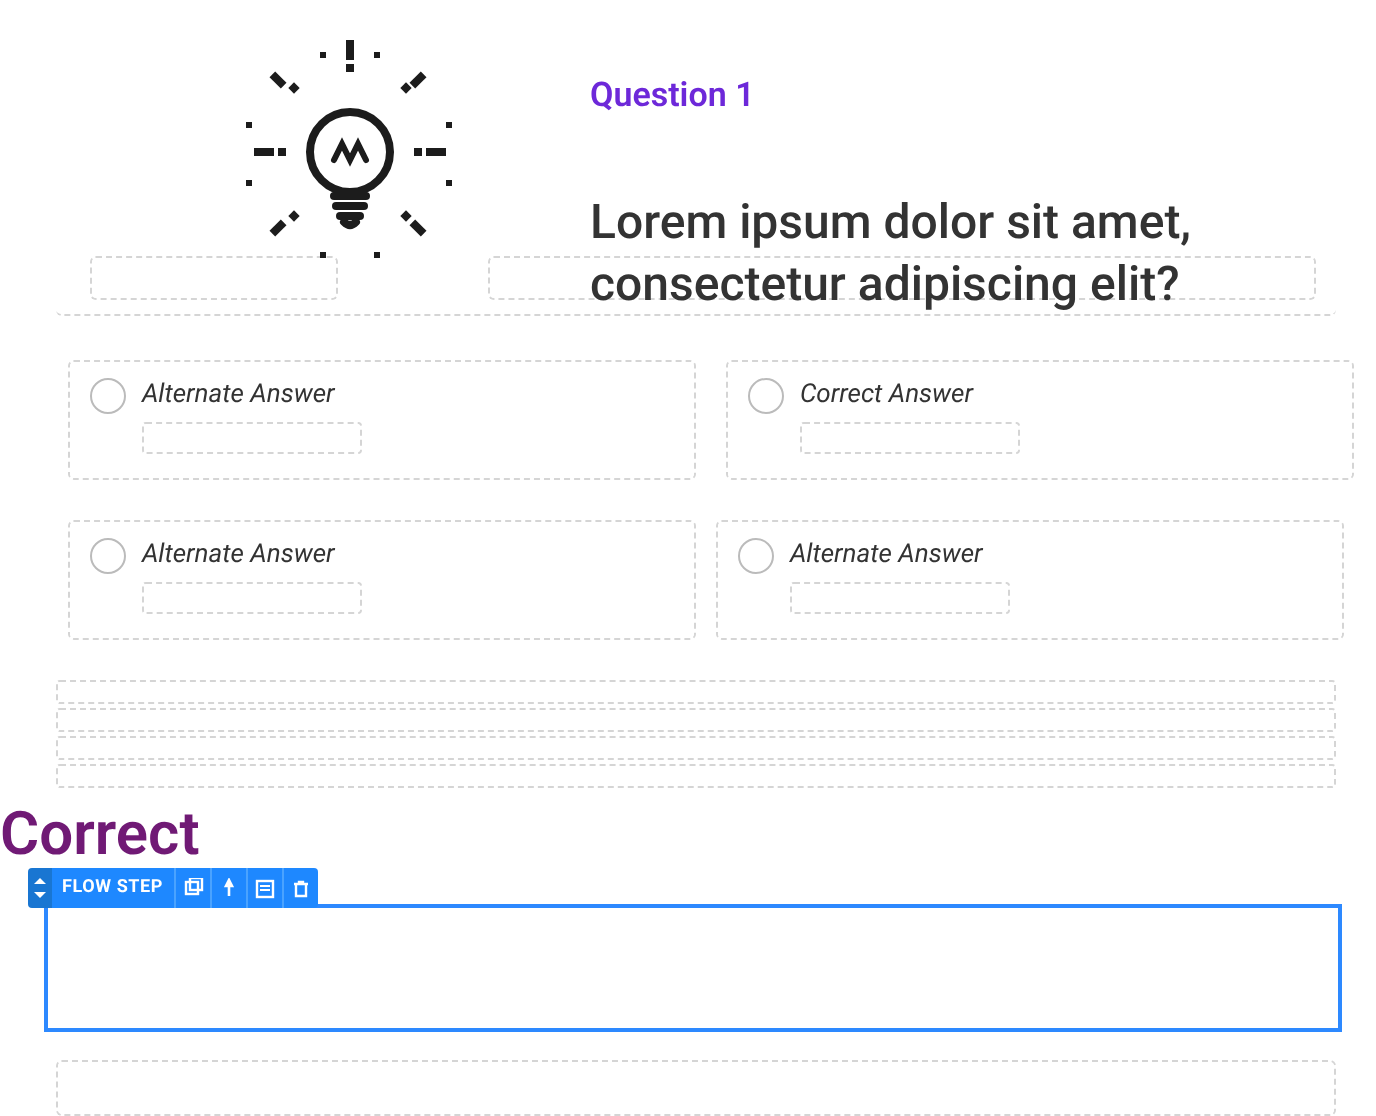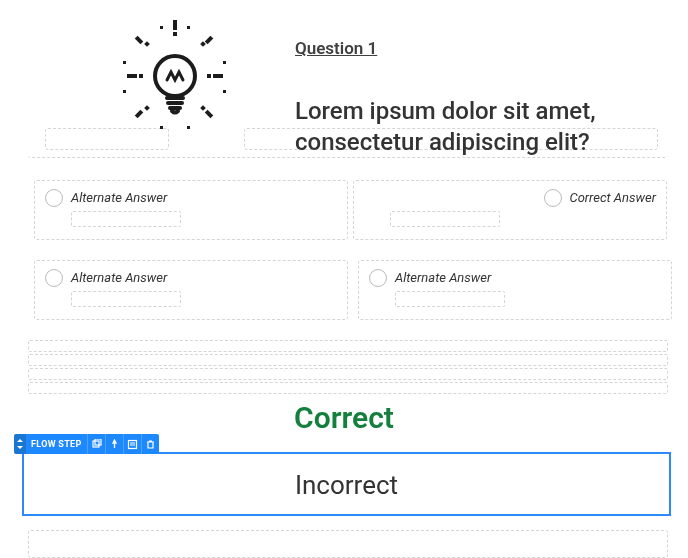"Question 1" .question-label { color: #404040 -> #6d28d9; text-decoration: underline -> none }
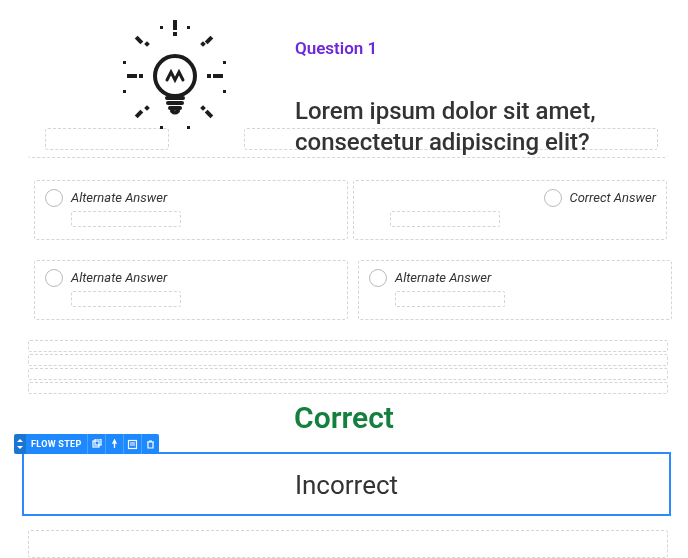"Correct Answer" div.dashed-box { left: 353px -> 363px; text-align: right -> none }
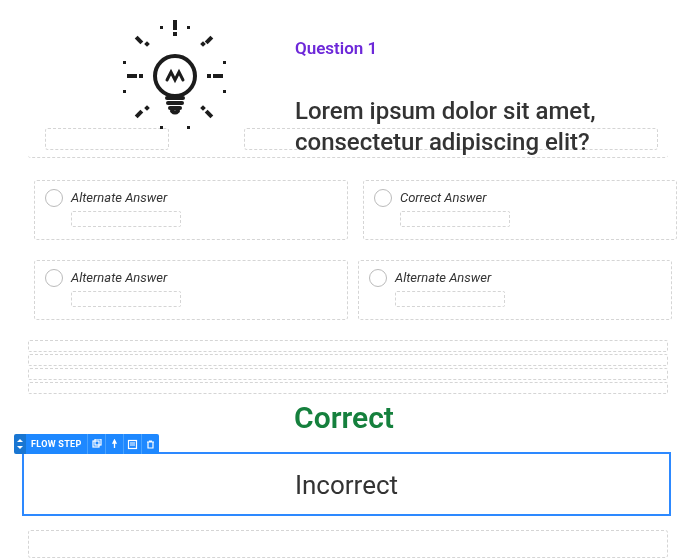"Correct" .result-heading { color: #15803d -> #701a75; text-align: center -> none }
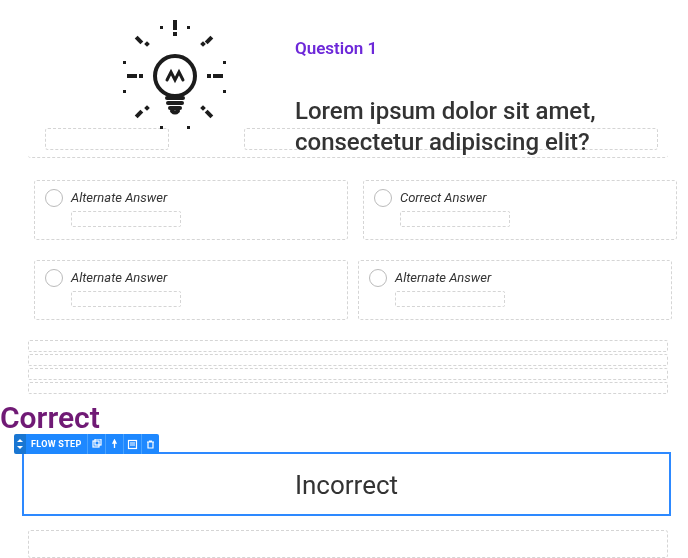"Incorrect" div.flowstep-text { html: <div>Incorrect</div> -> none }
